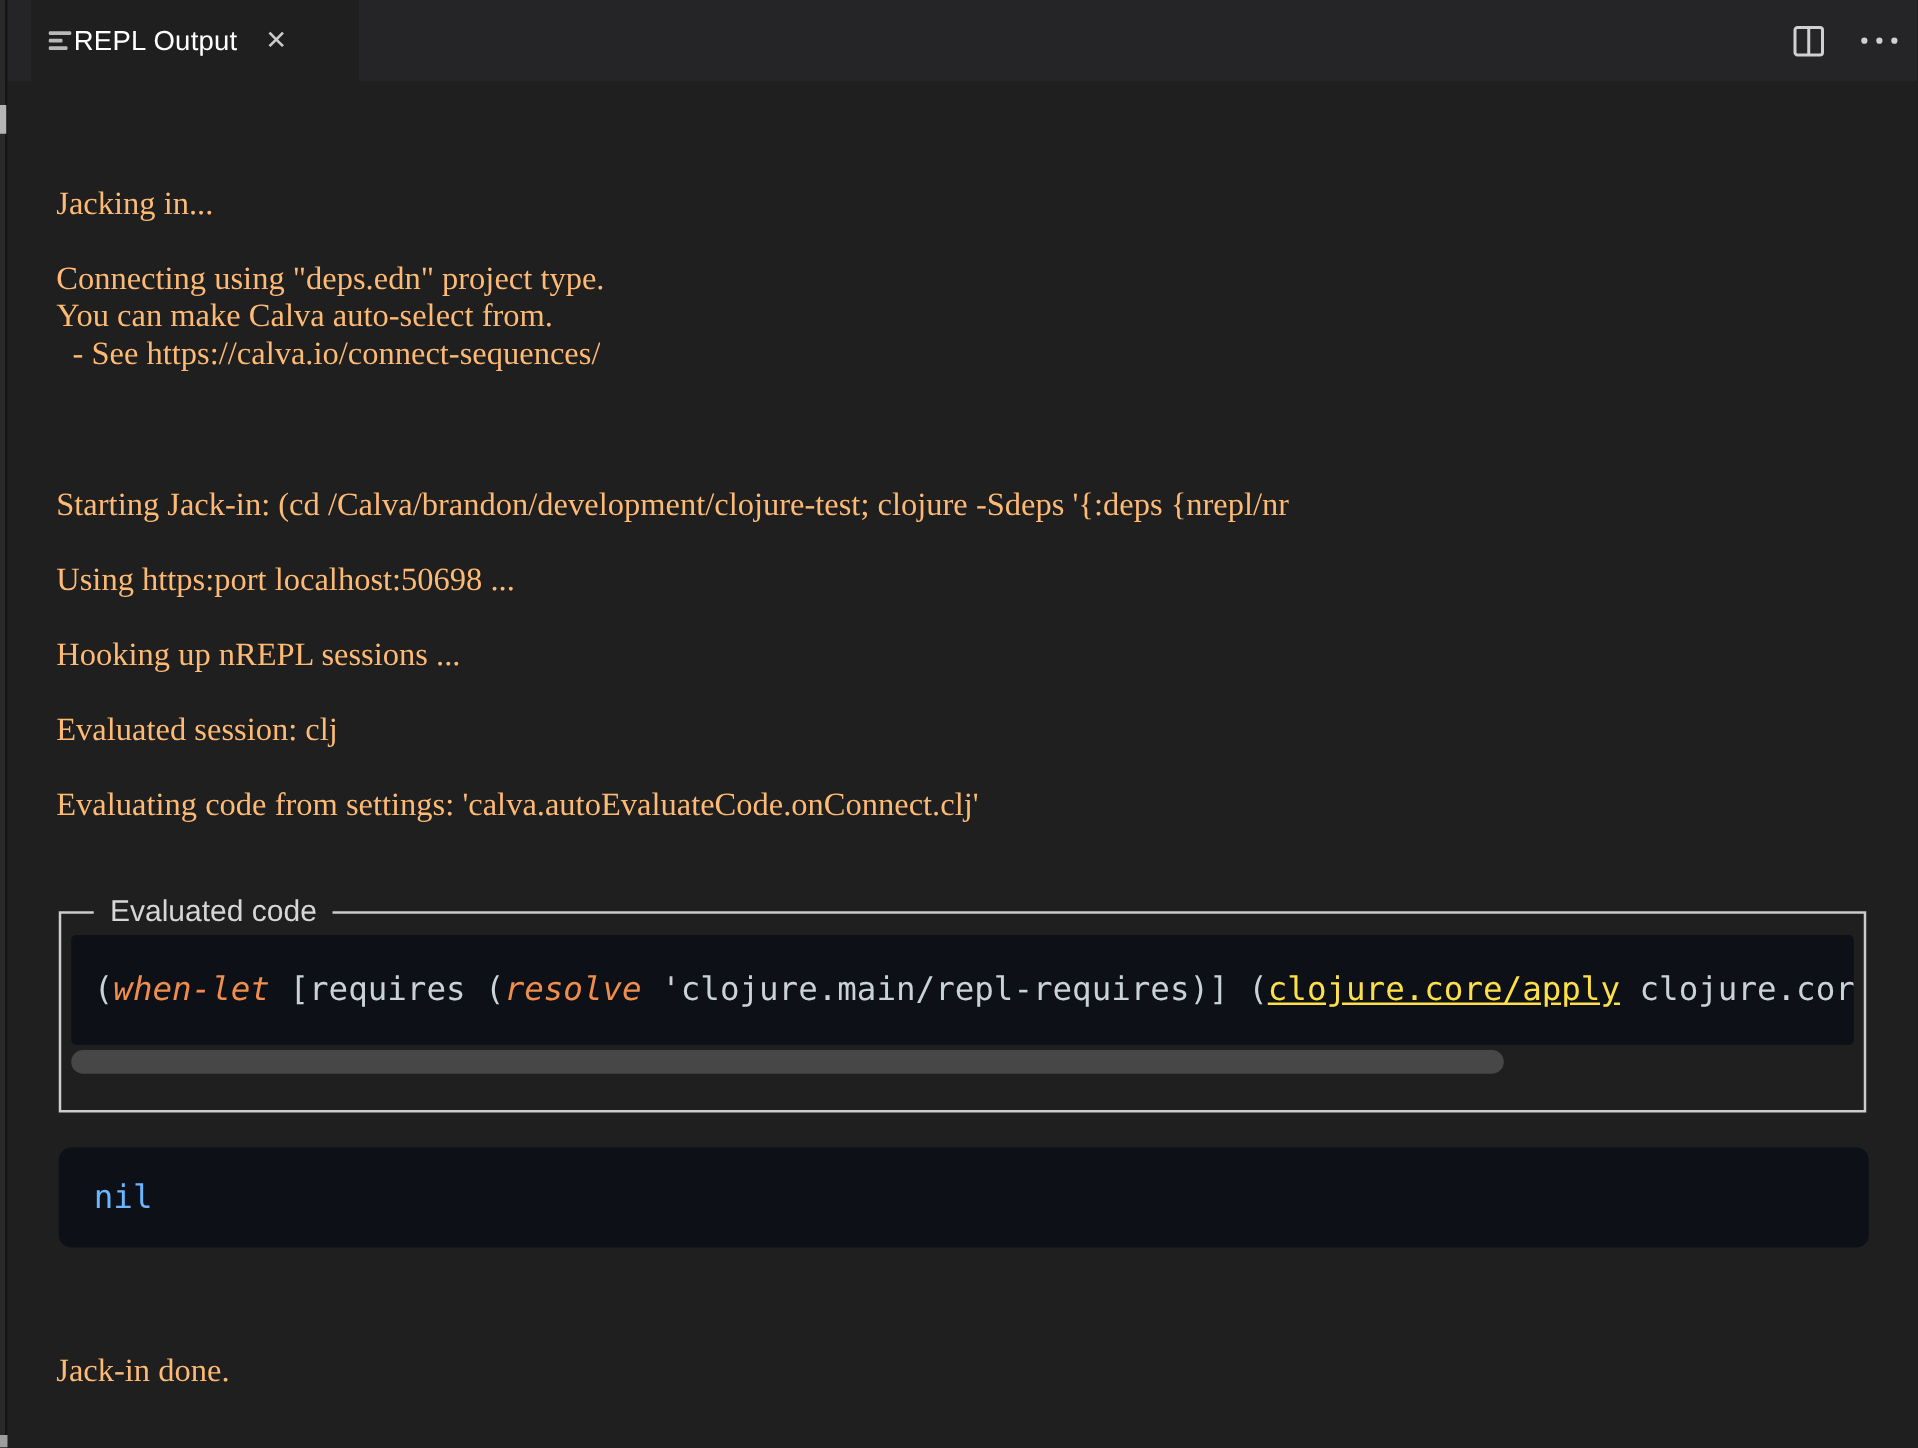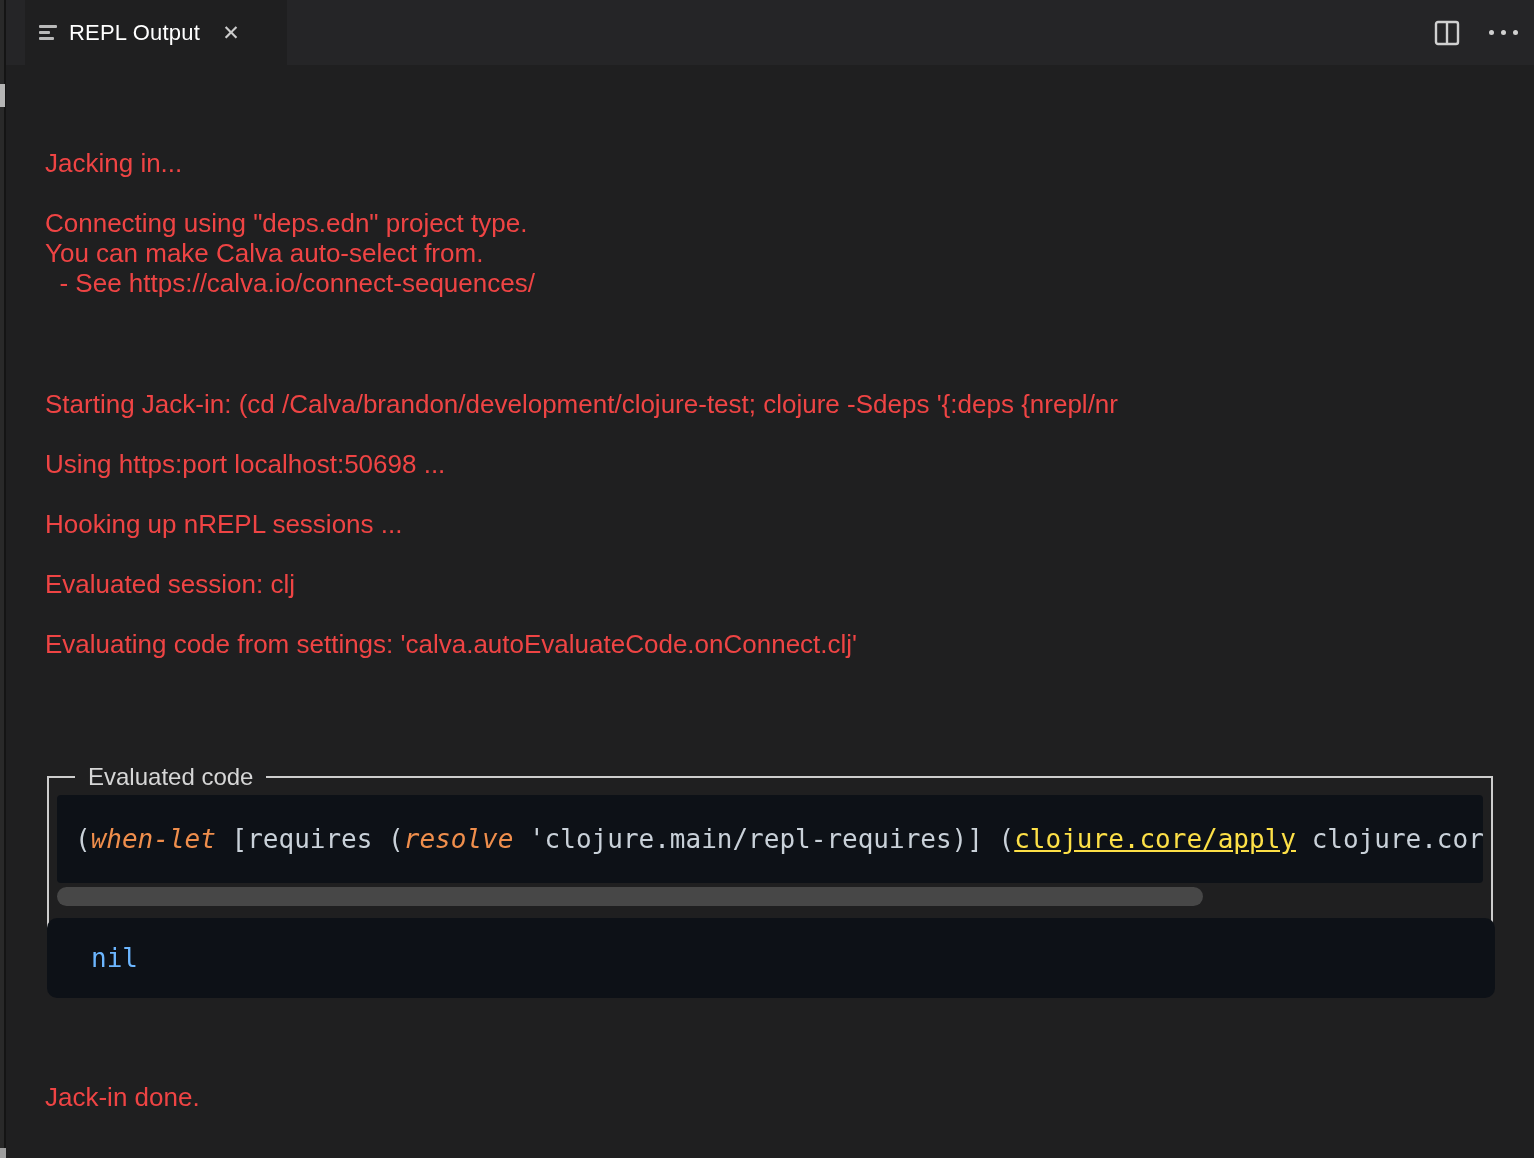"REPL Output" .tab-label { margin-left: 10px -> none }
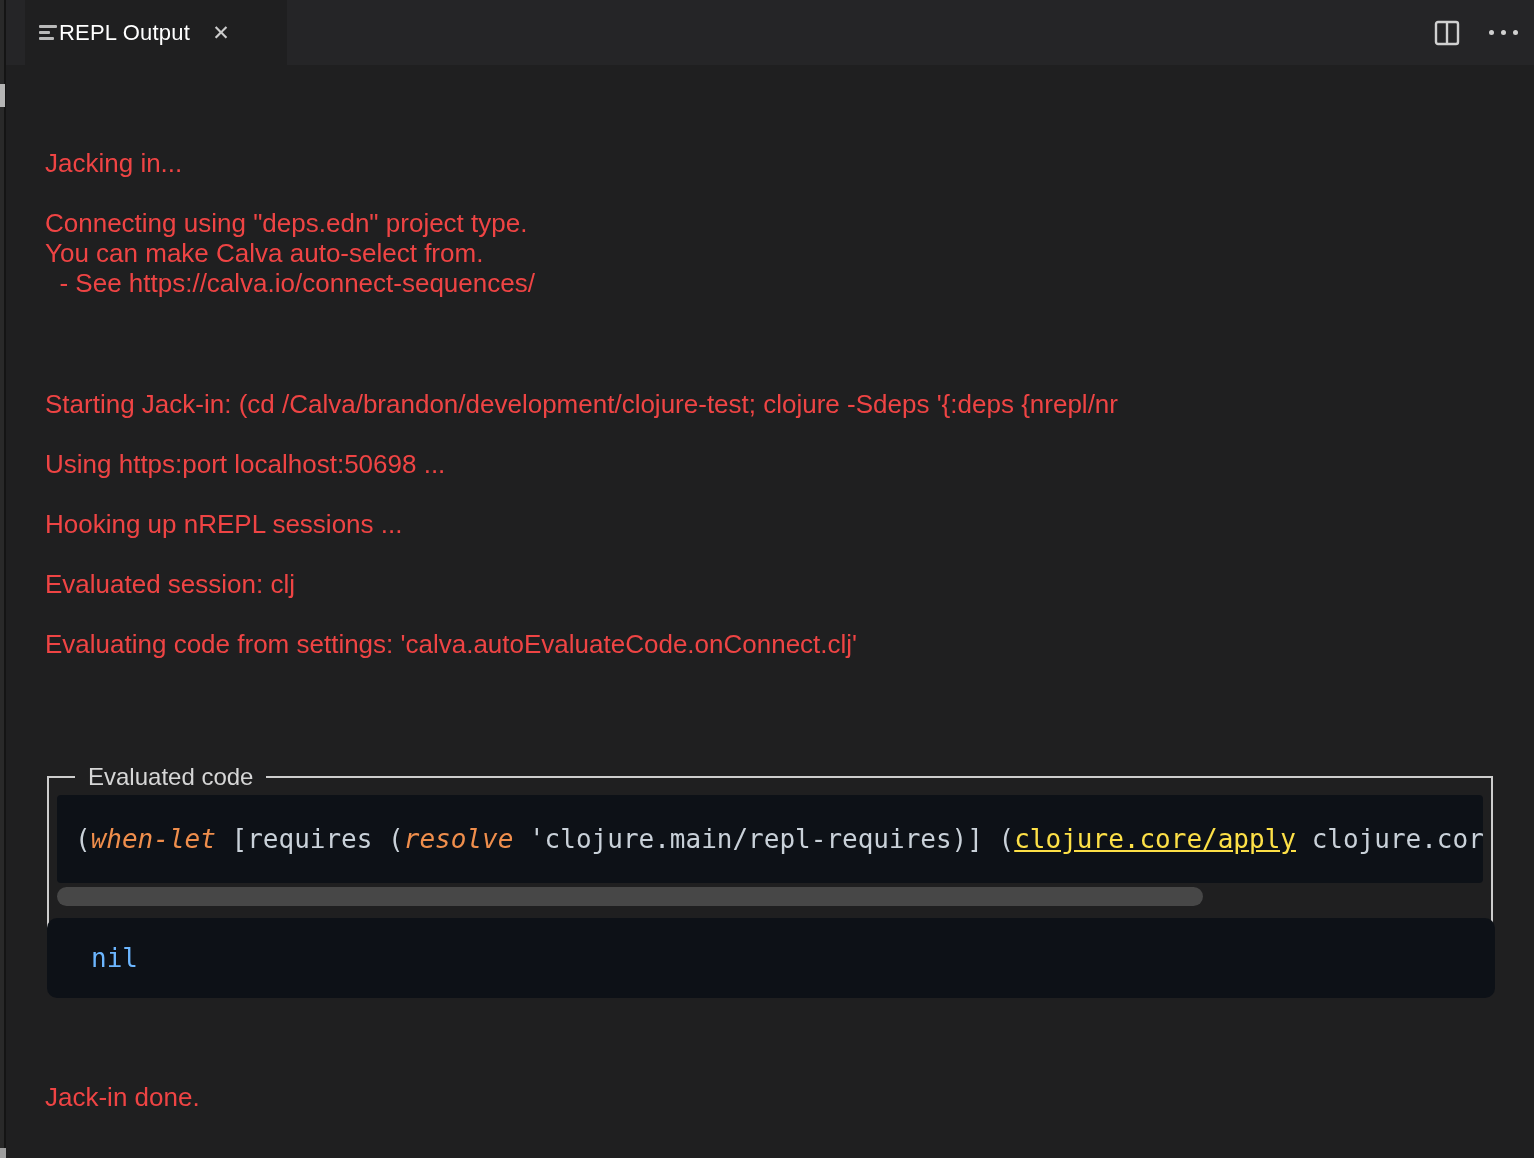"Jacking in..." .mono { color: #ef4444 -> #fdba74; font-family: Liberation Sans, sans-serif -> Liberation Serif, serif }
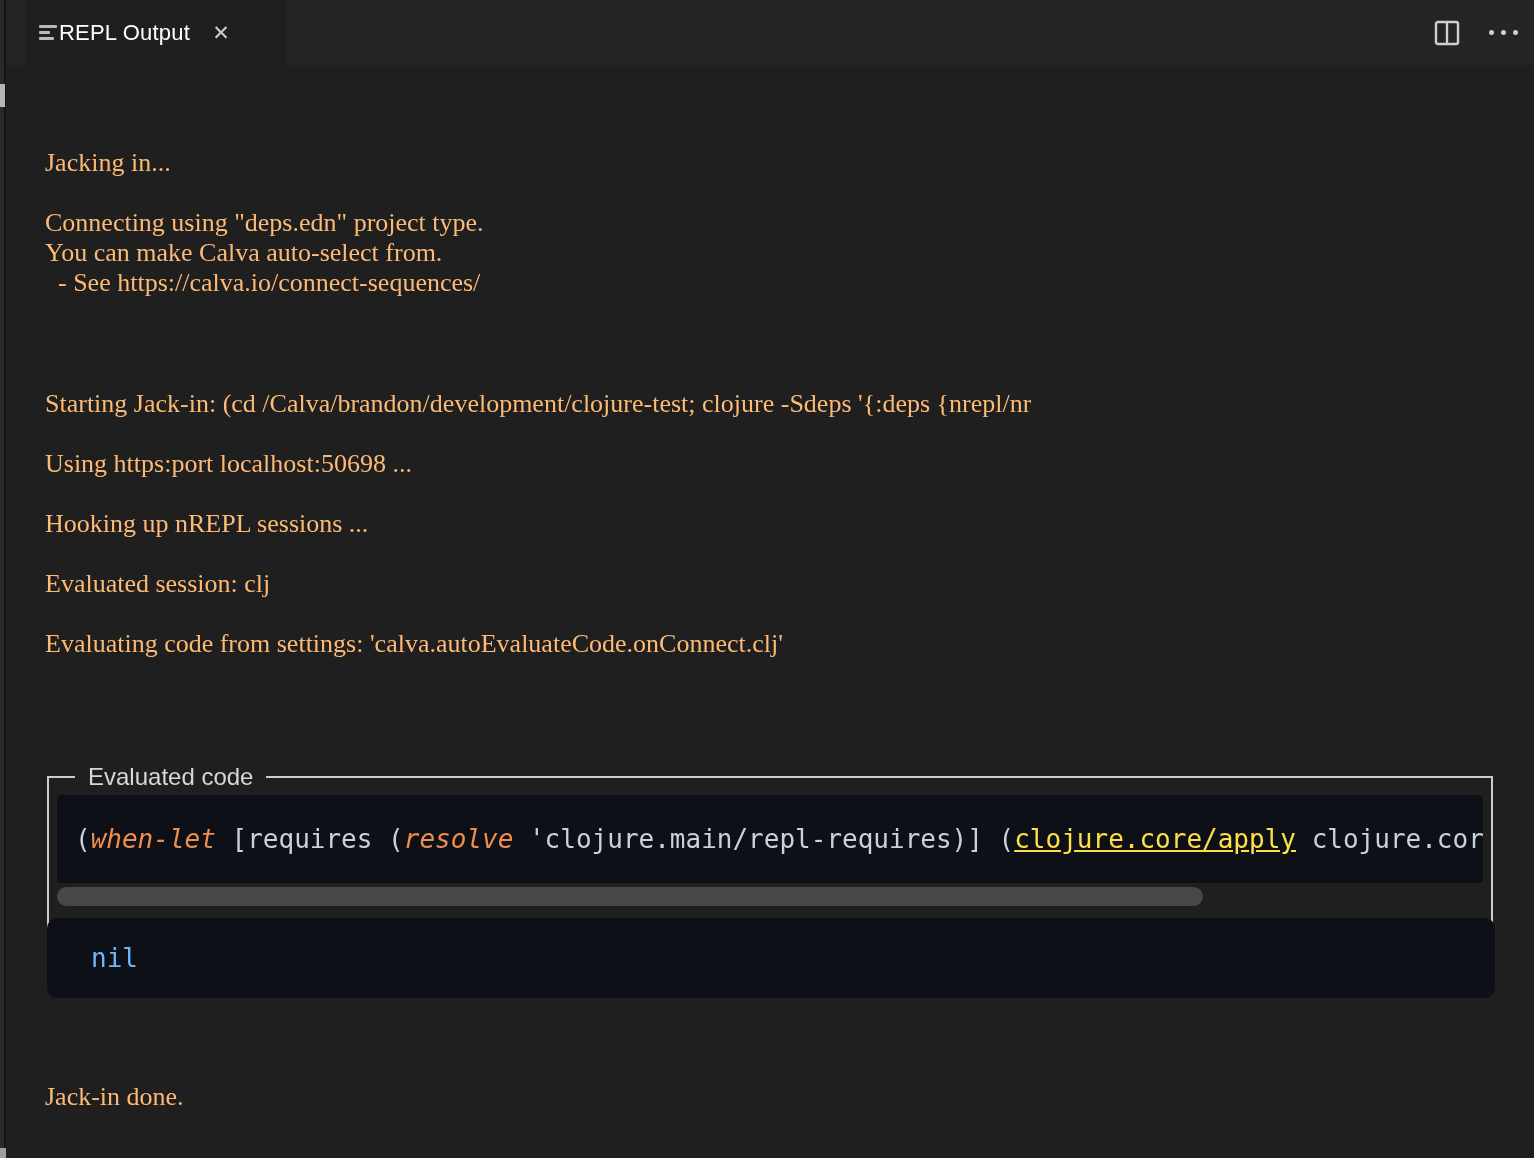"Evaluated code" .eval-fieldset { margin-top: 47px -> none }
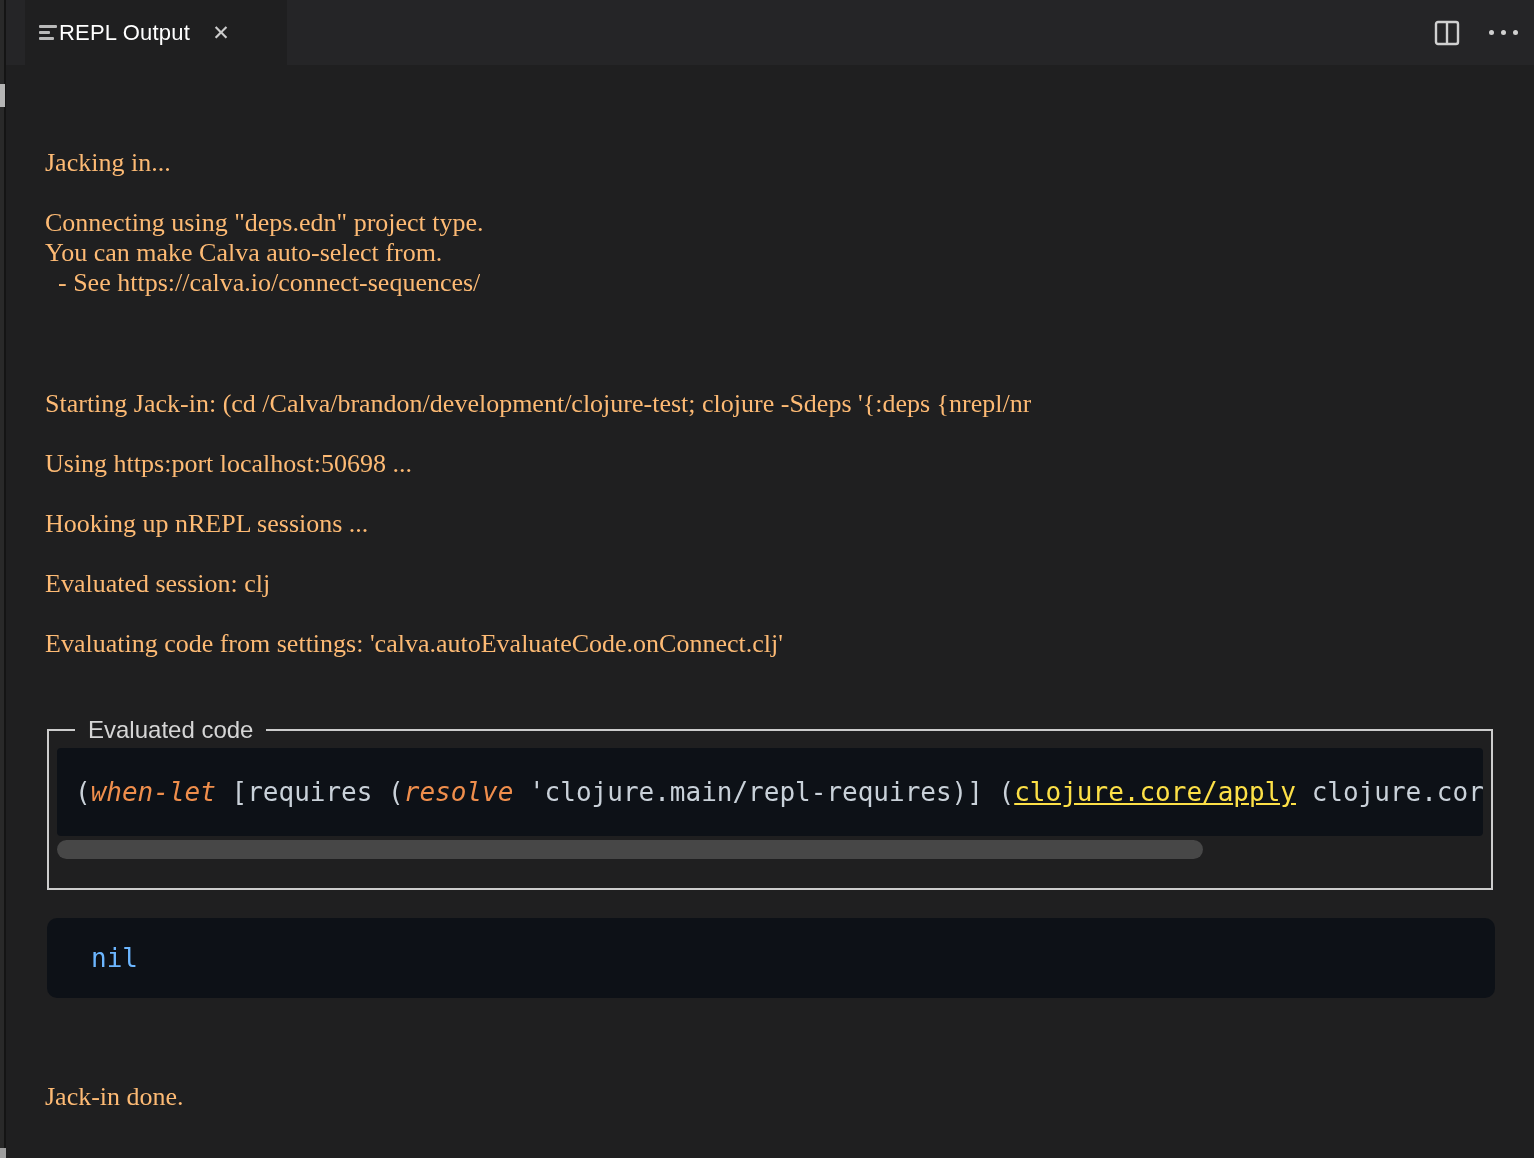"nil" .result-value { padding-left: 44px -> 28px }
